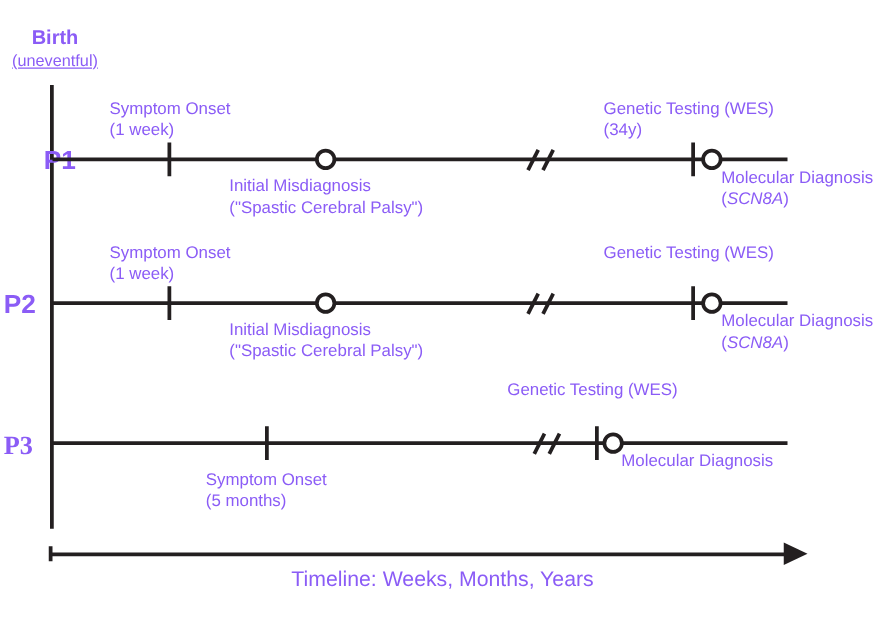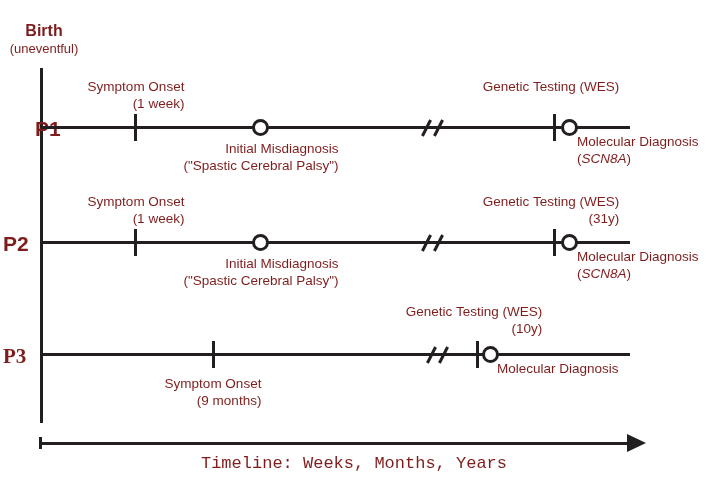"Birth" #stage { color: #7f1d1d -> #8b5cf6 }
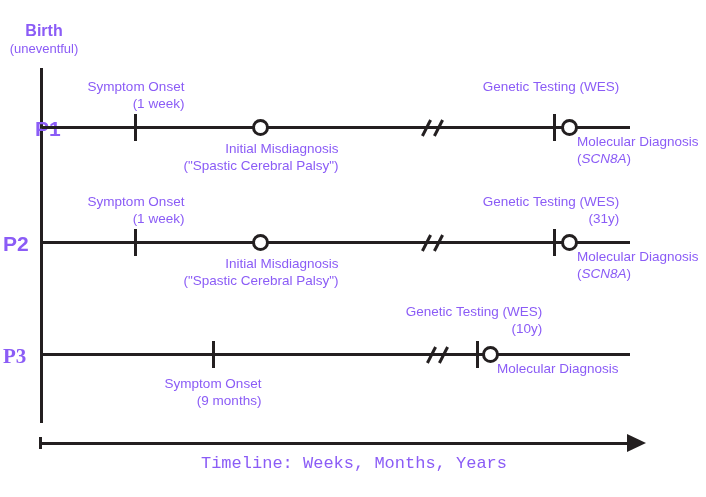"(uneventful)" .birth .s { text-decoration: none -> underline }
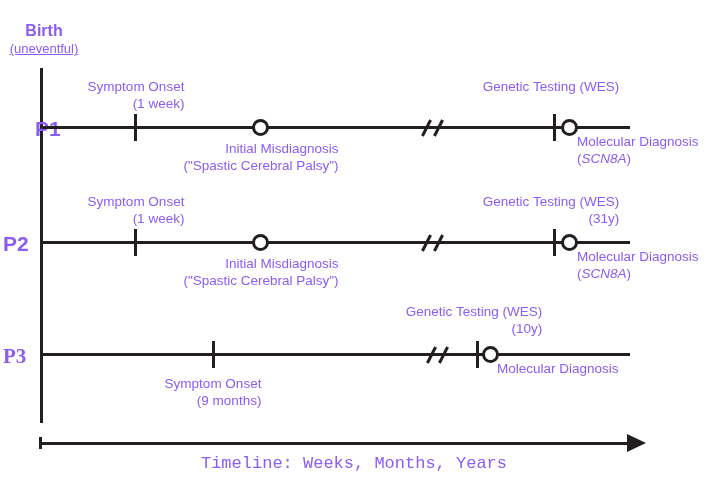"Symptom Onset" .evt { text-align: right -> left }
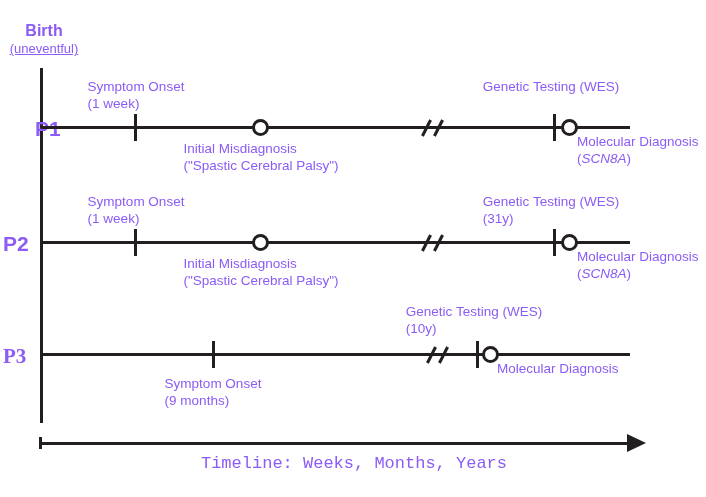"(34y)" div { html: none -> <div>(34y)</div> }
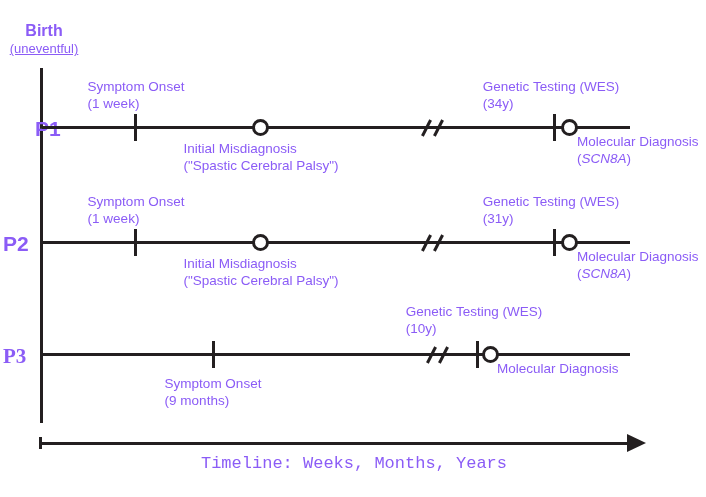"(31y)" div { html: <div>(31y)</div> -> none }
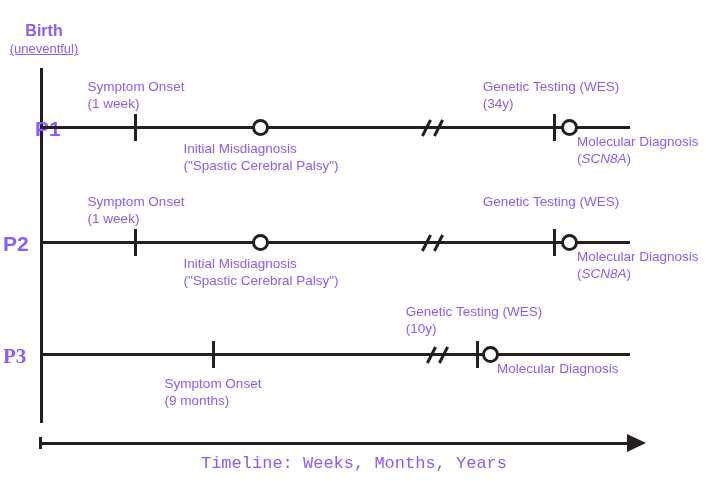"(10y)" div { html: <div>(10y)</div> -> none }
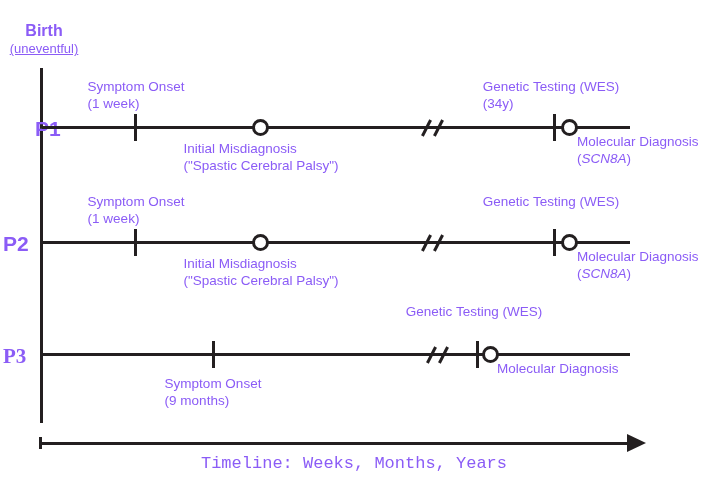"(9 months)" div { text: 9 -> 5 }
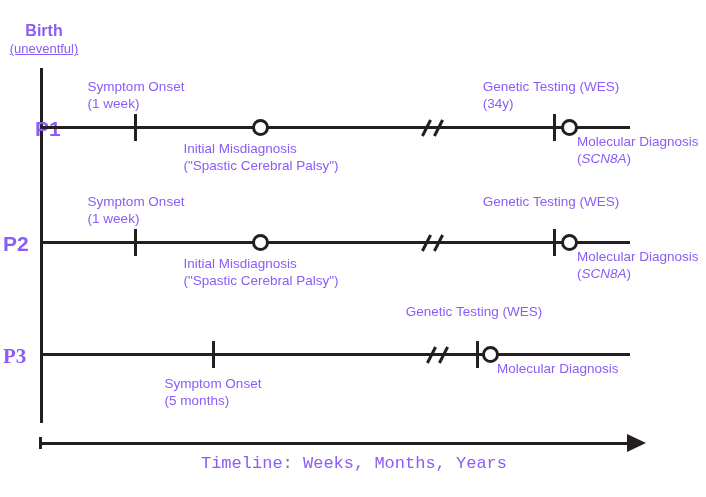"Timeline: Weeks, Months, Years" div.axis-label { font-family: Liberation Mono, monospace -> none }
